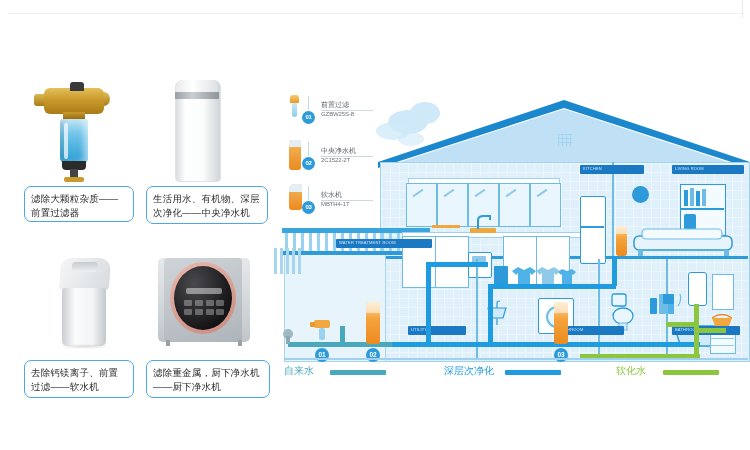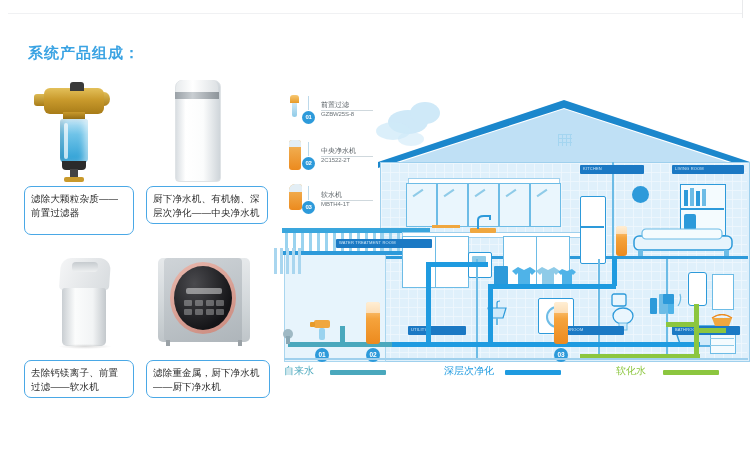"系统产品组成：" div.sec-title { html: <div>系统产品组成：</div> -> none }
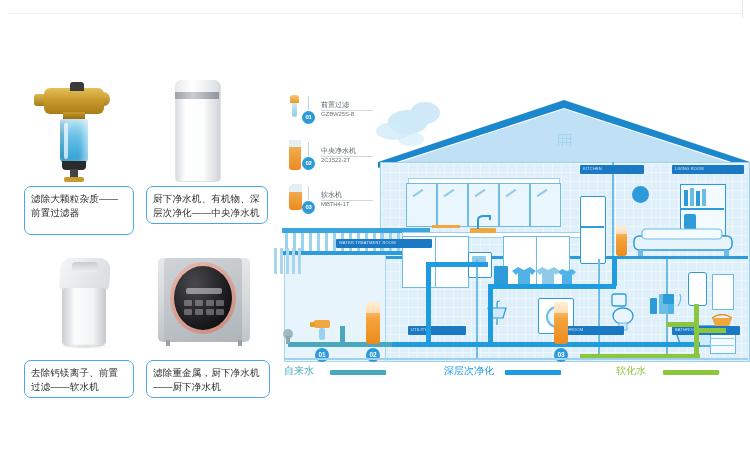"滤除大颗粒杂质——前置过滤器" div.callout { height: 49px -> 36px }
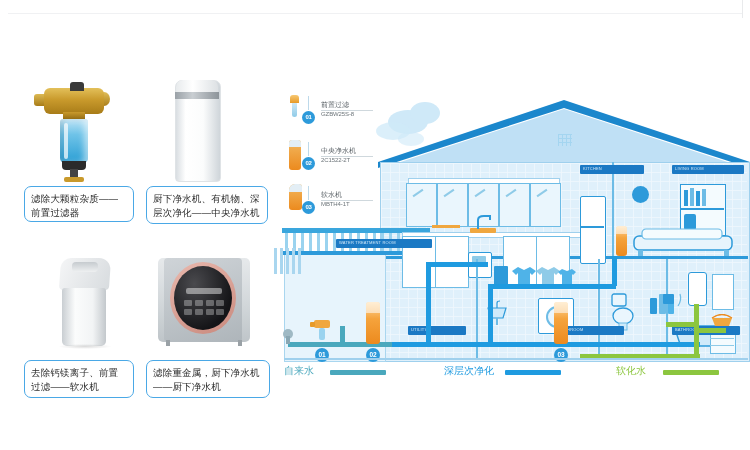"厨下净水机、有机物、深层次净化——中央净水机" div.callout { text: 厨下净水机 -> 生活用水 }
